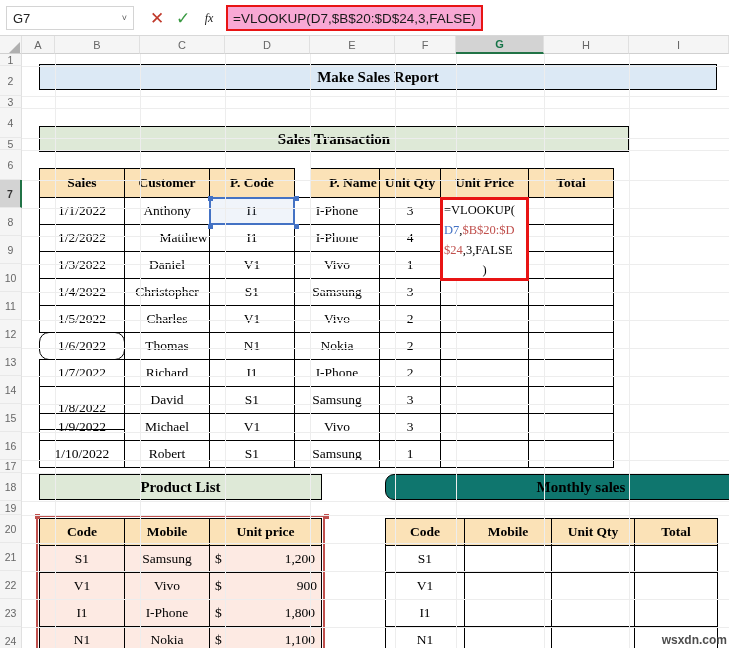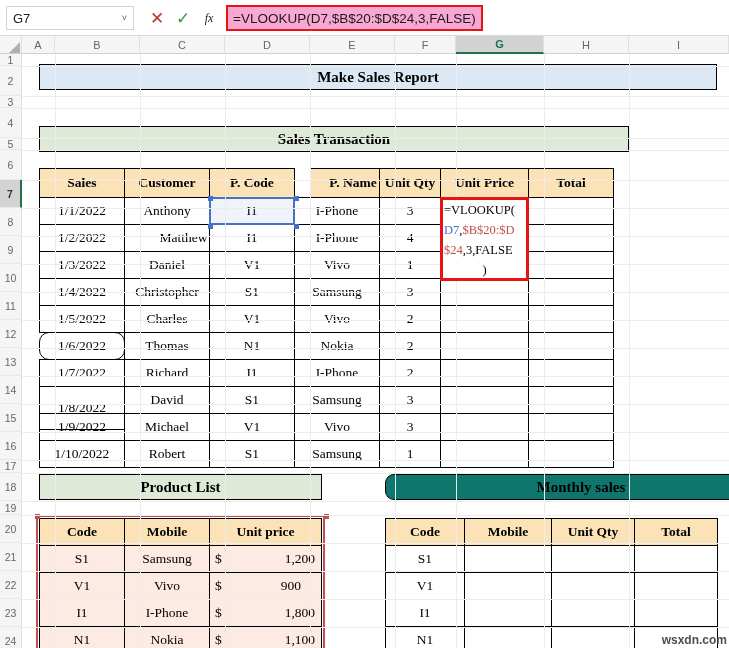"900" div.dcell { padding-right: 20px -> 4px }
